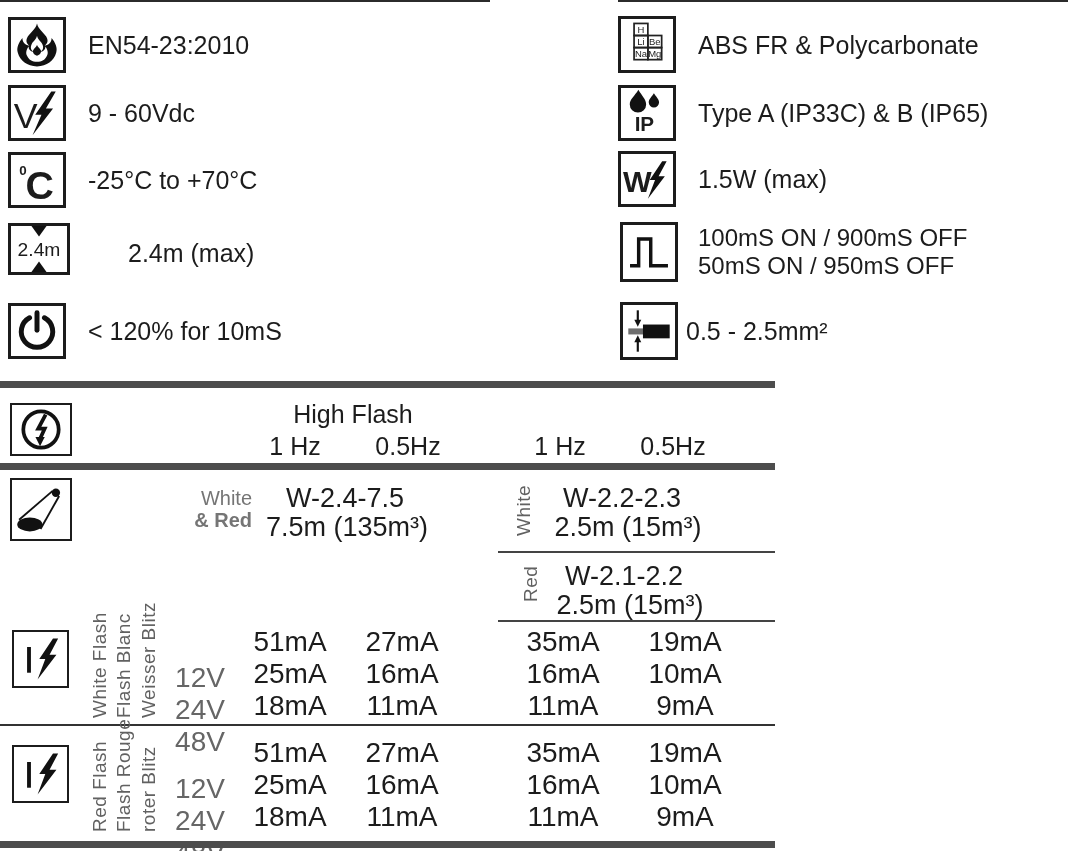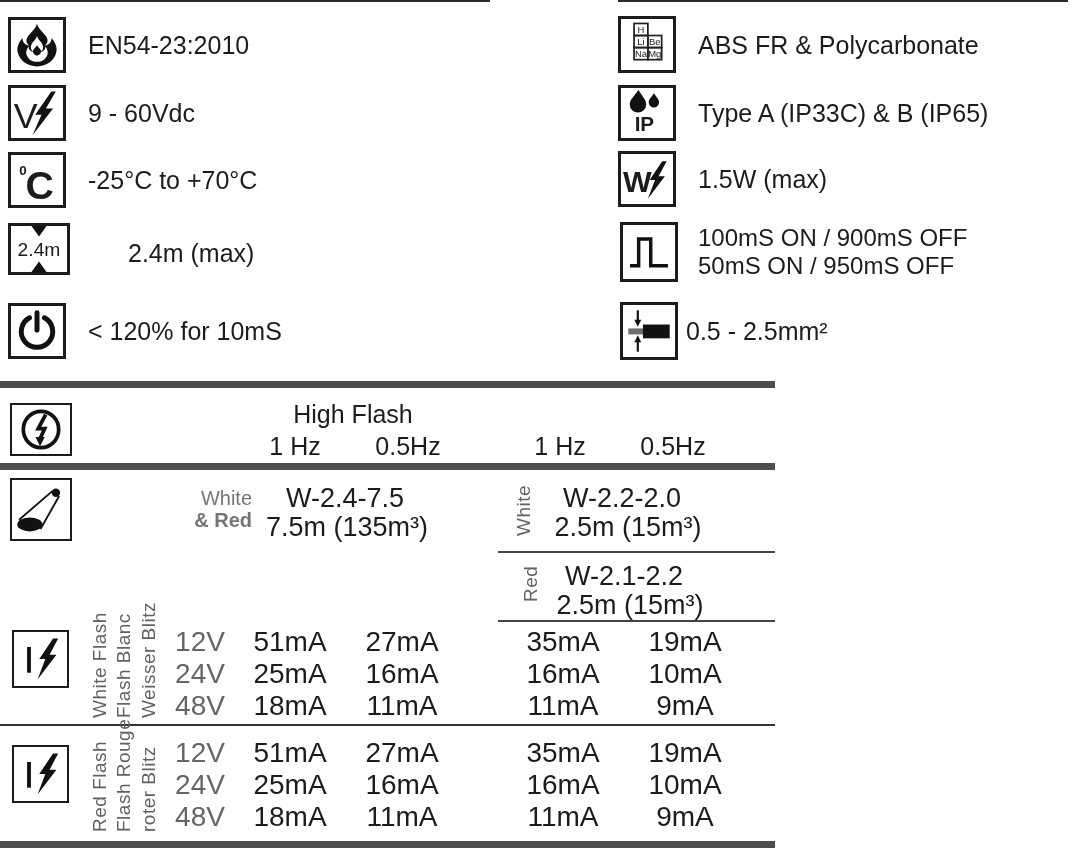"W-2.2-2.0" div.cov-main { text: W-2.2-2.0 -> W-2.2-2.3 }
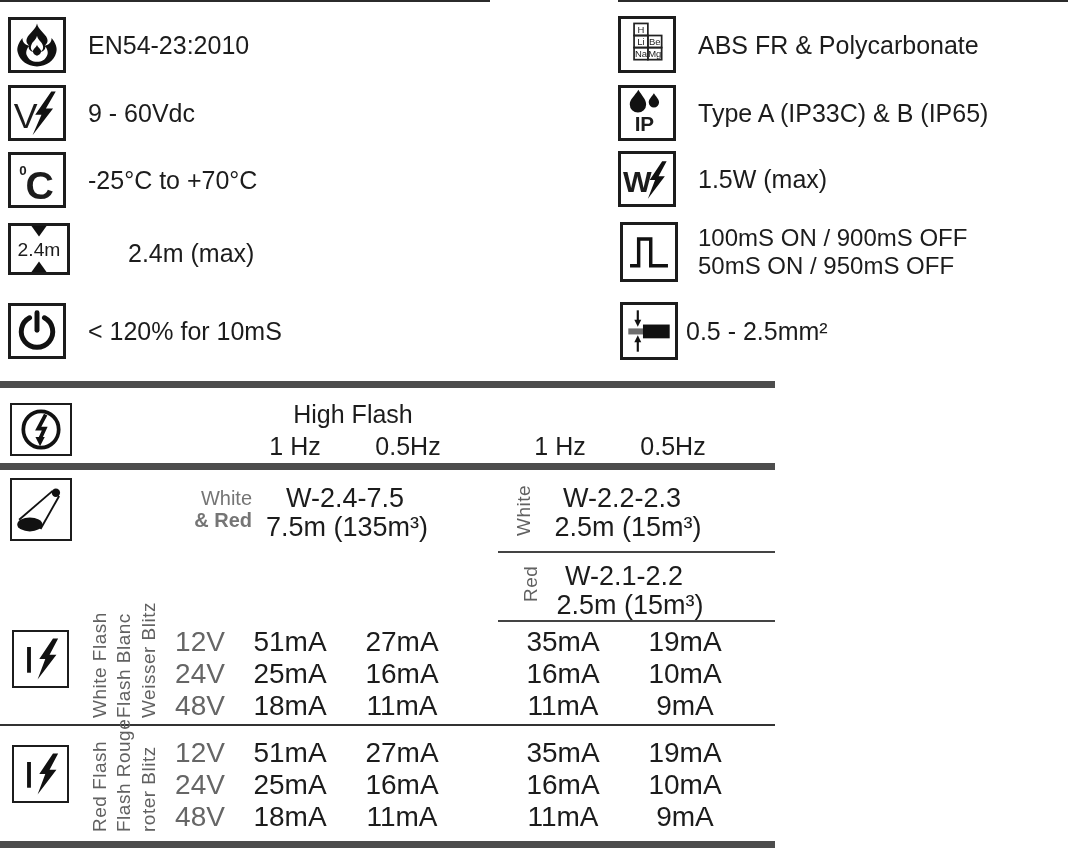"12V" .cell.volt { margin-top: none -> 36px }
